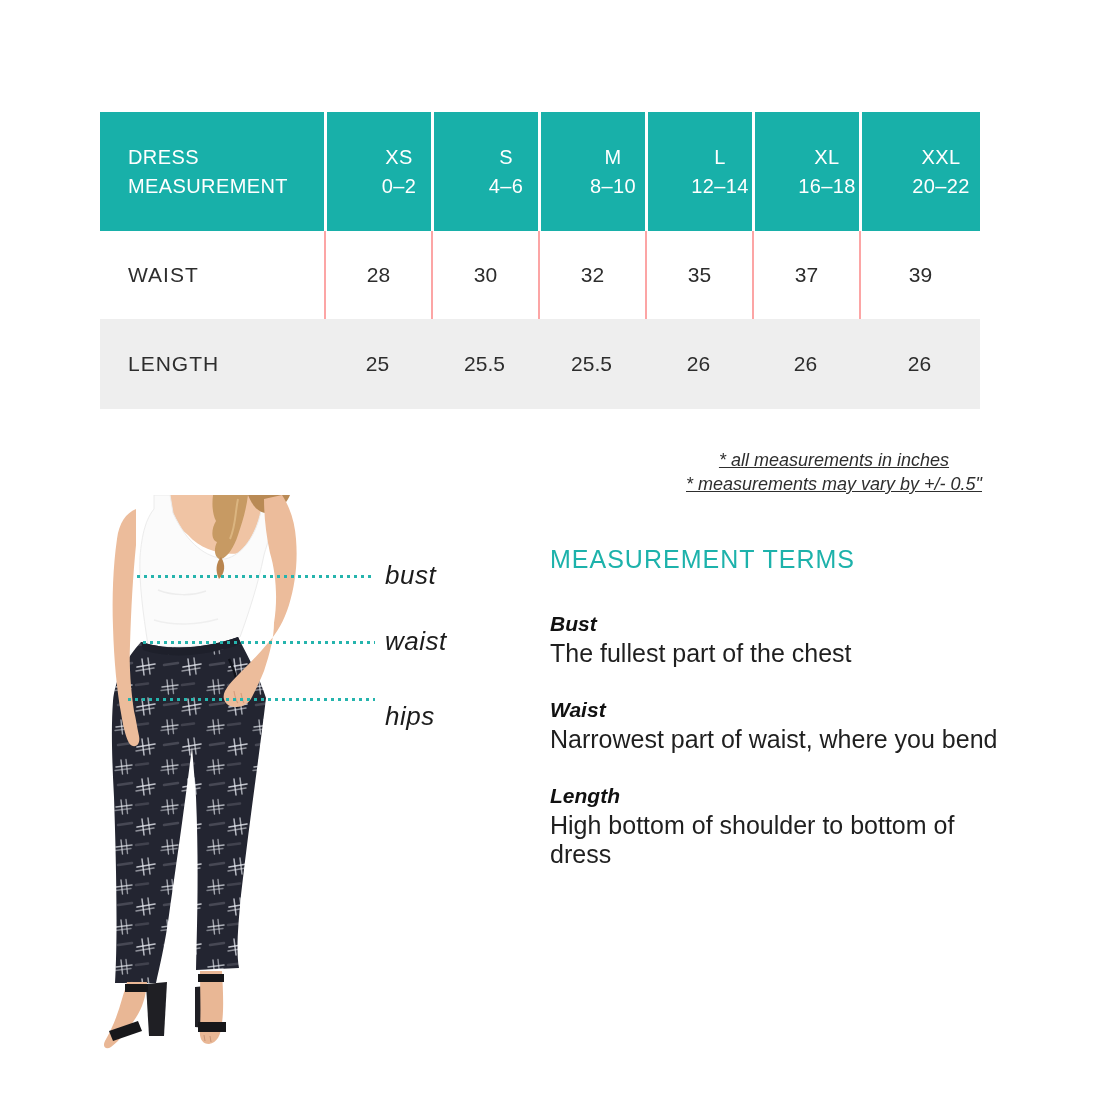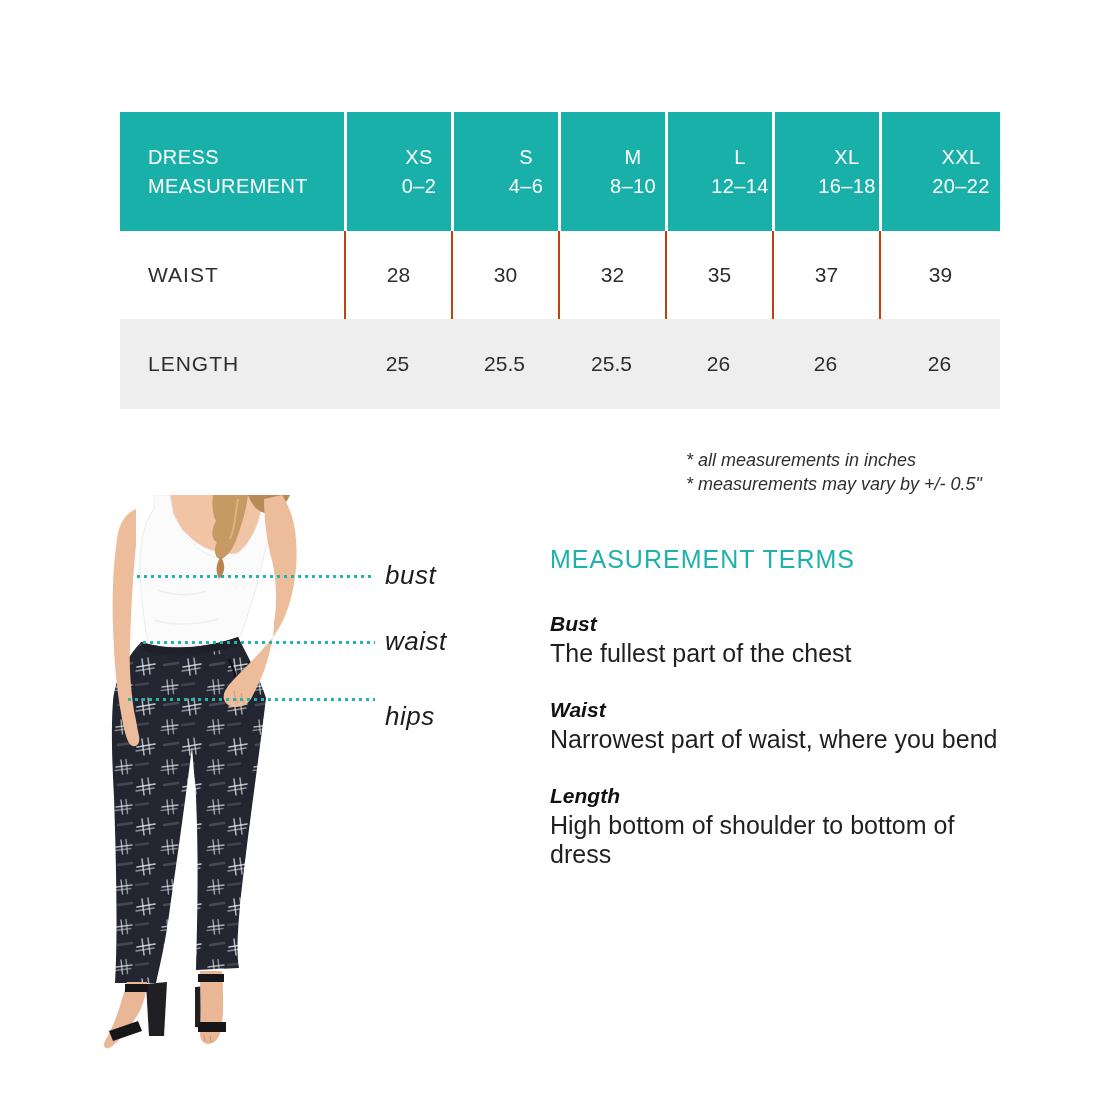"DRESS" .size-table { left: 120px -> 100px }
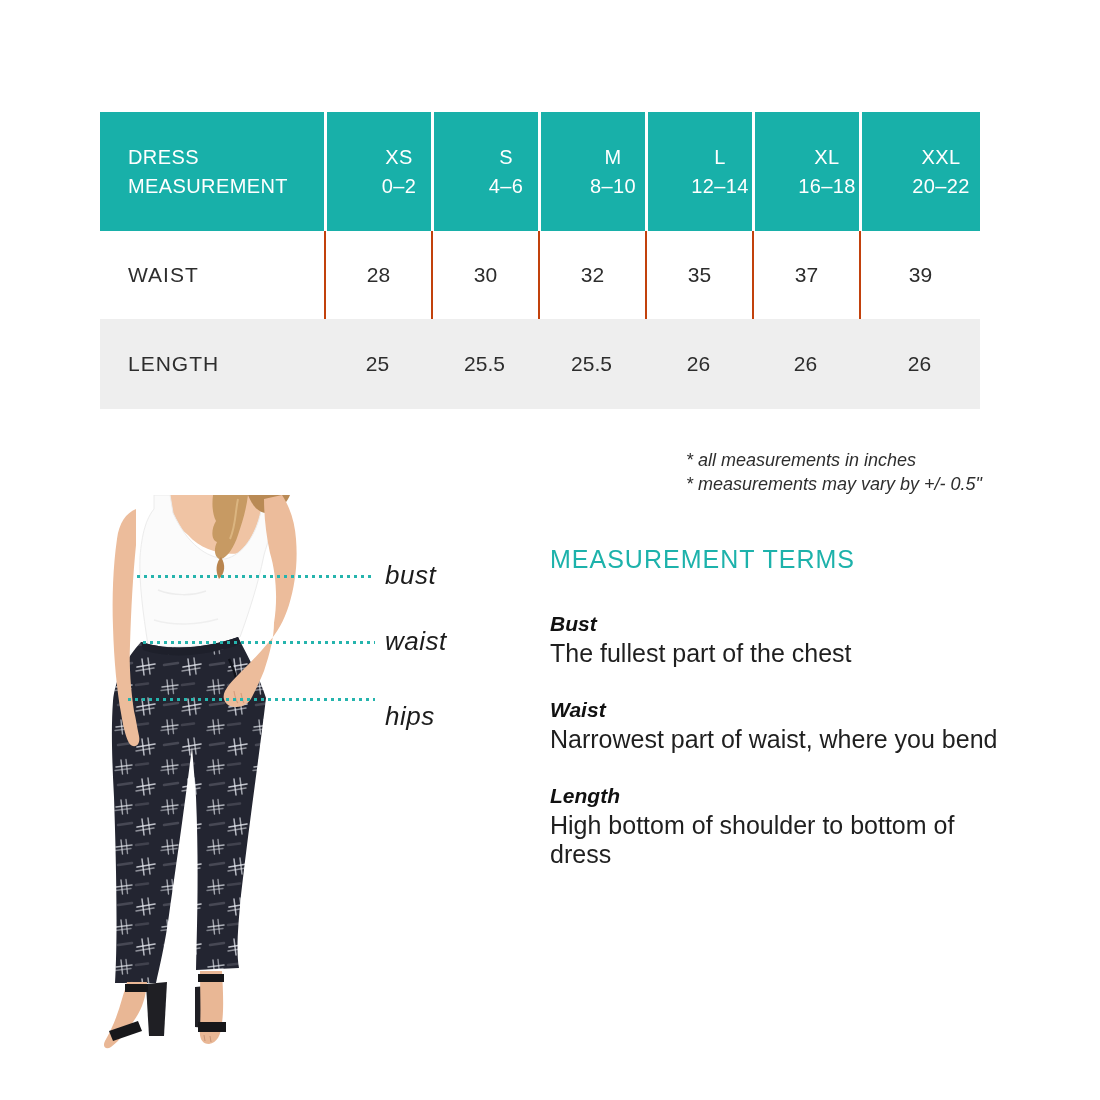"28" .row-white.sep { border-left: 2px solid #c2410c -> 2px solid #fca5a5 }
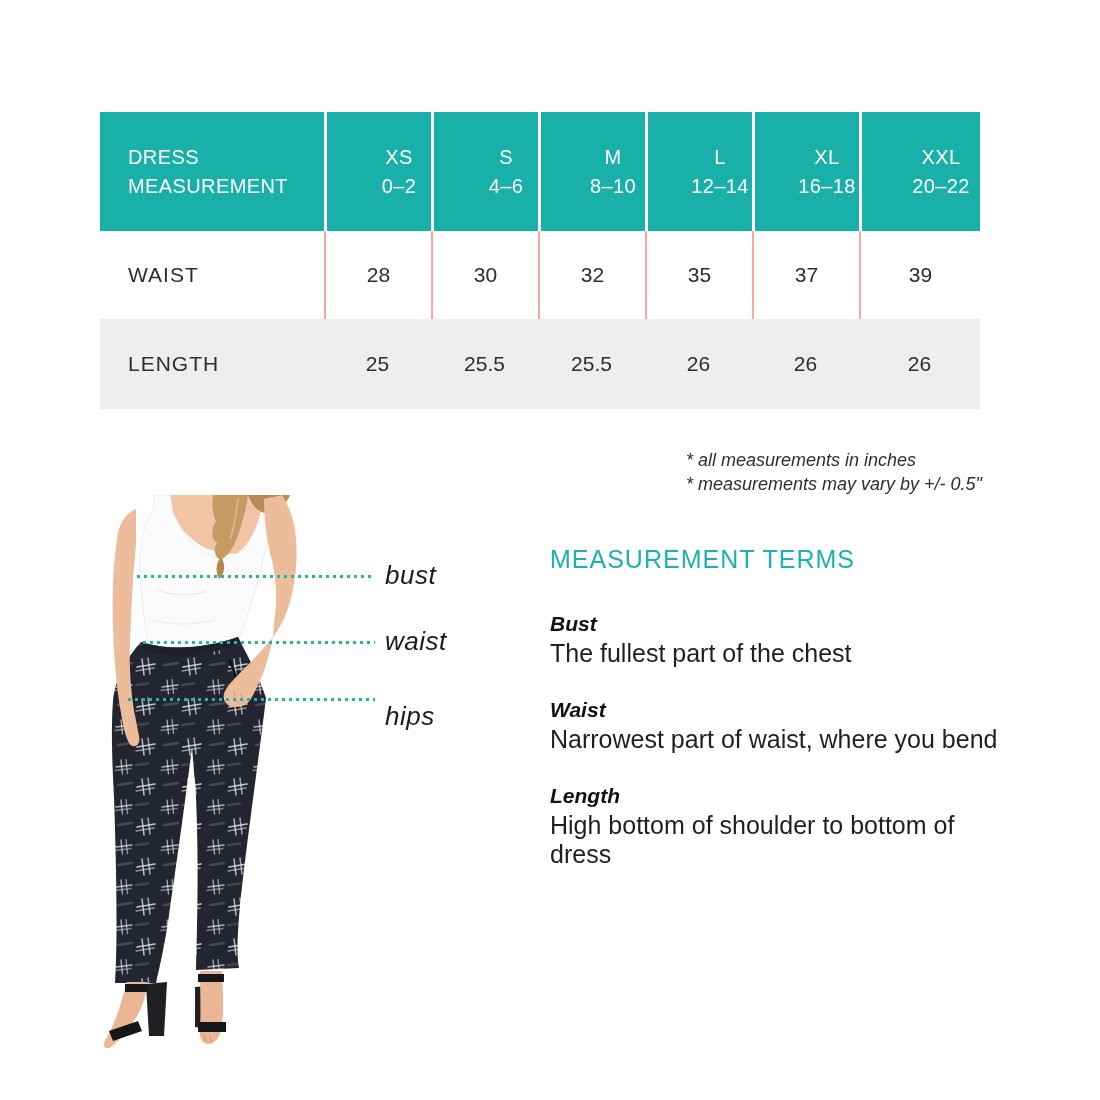"* all measurements in inches" .notes { text-align: left -> center; text-decoration: none -> underline }
